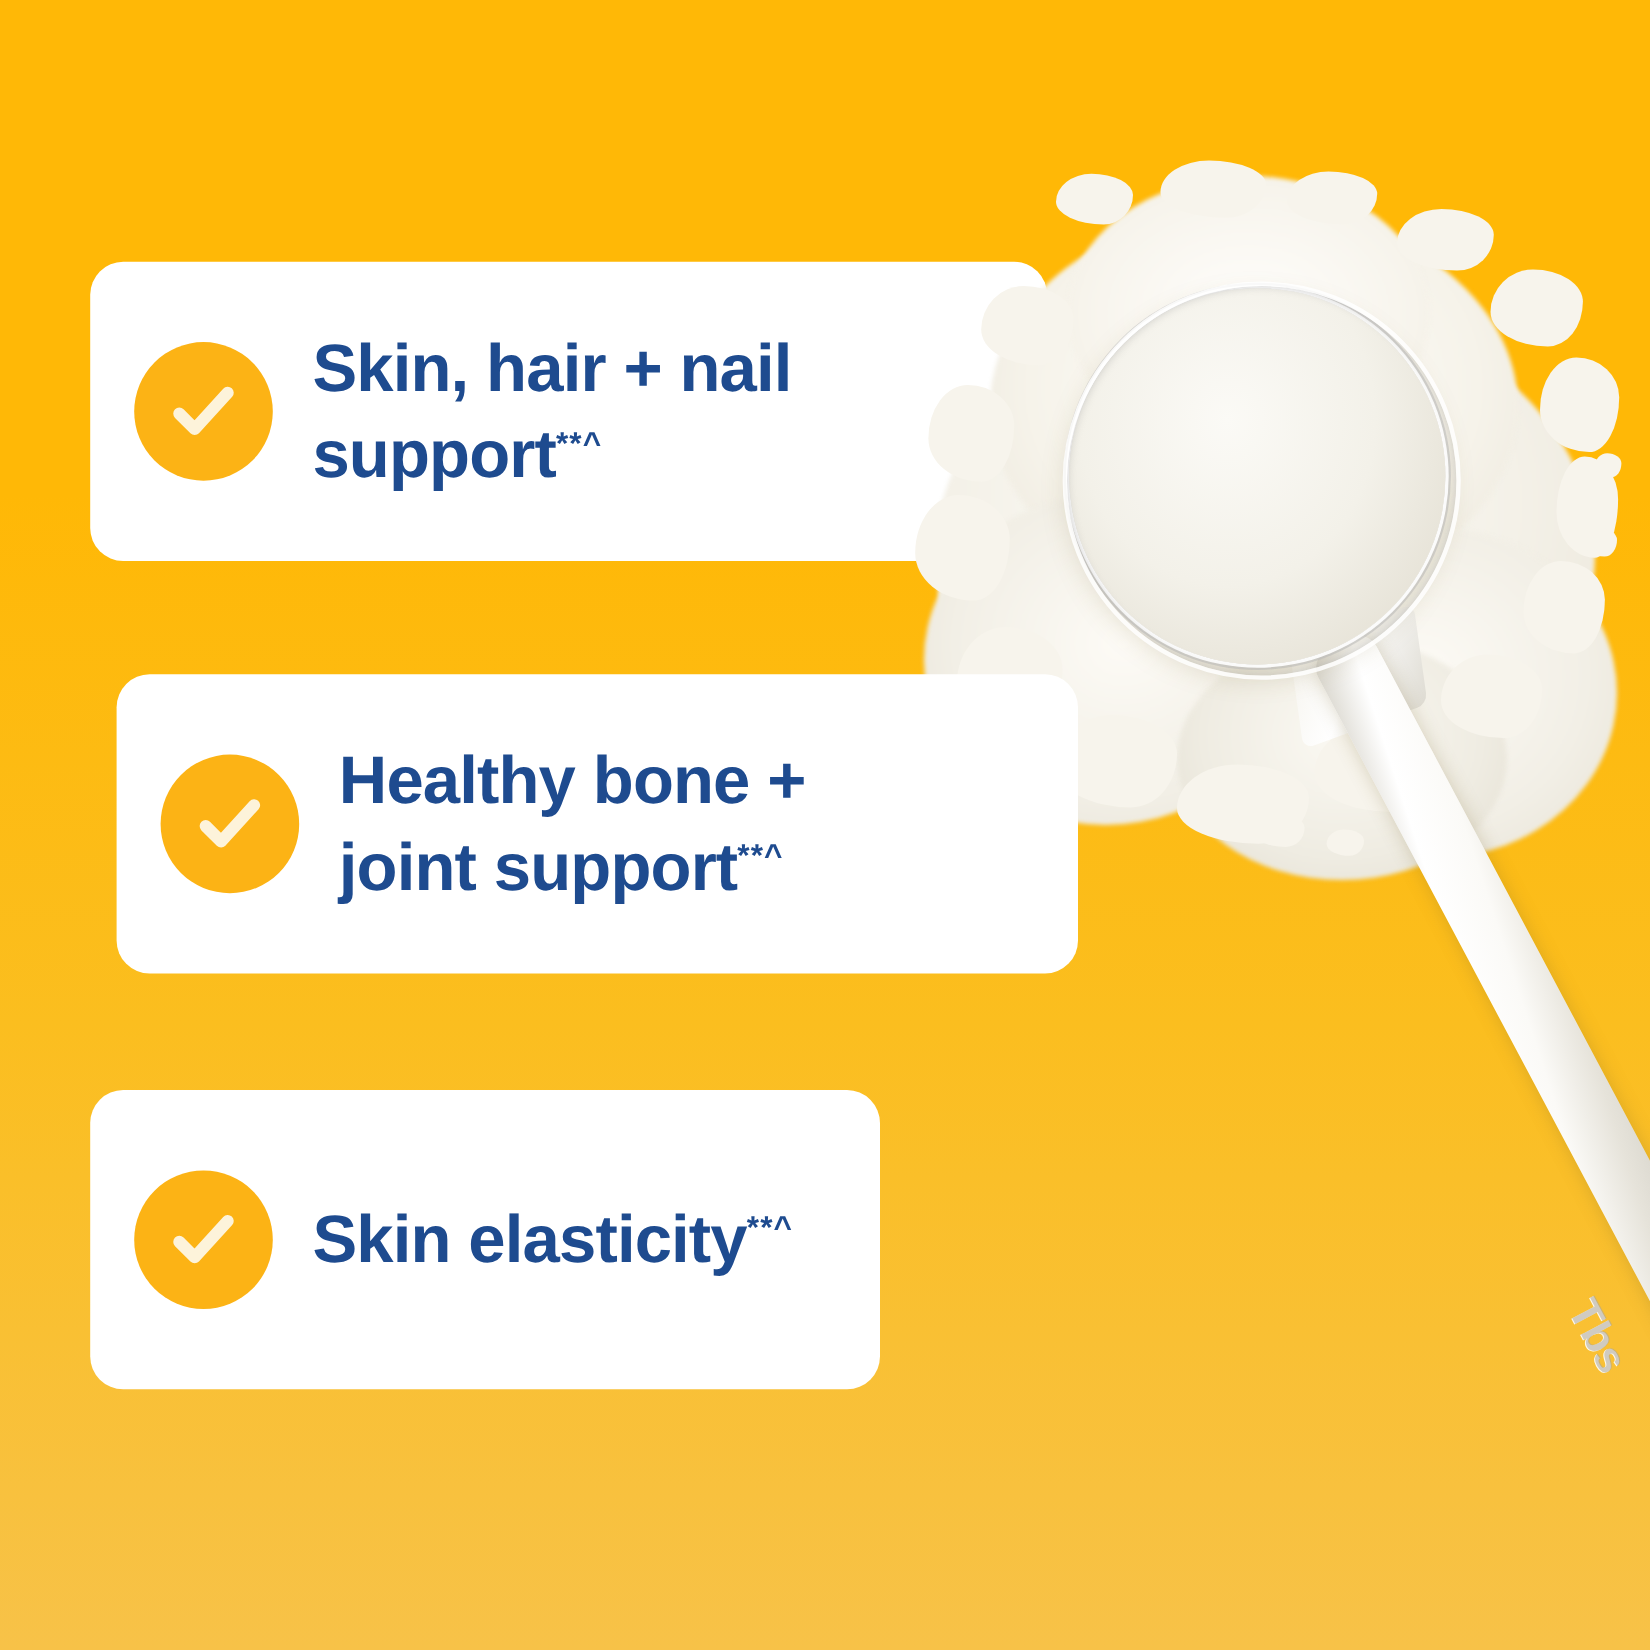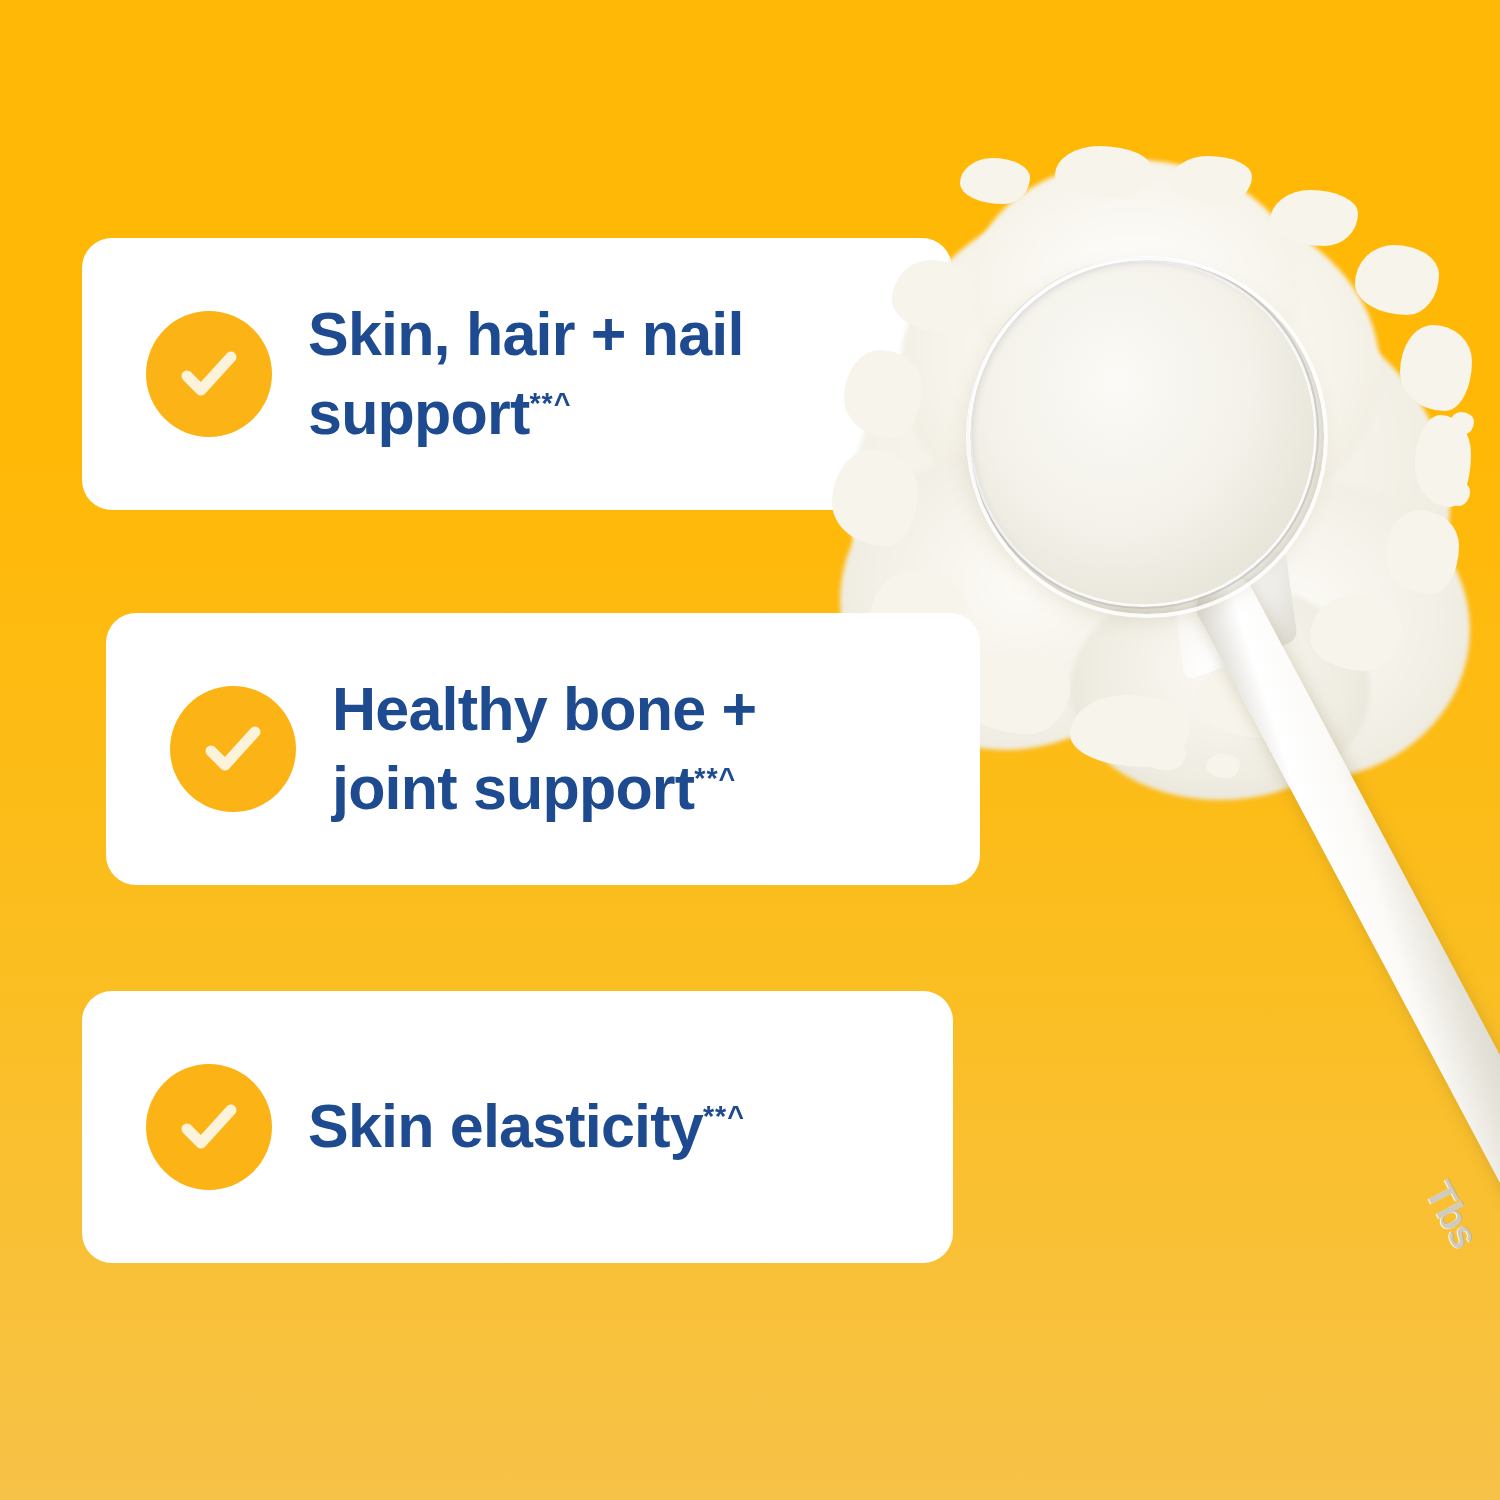"Skin, hair + nail support**^" .card { padding-left: 64px -> 40px }
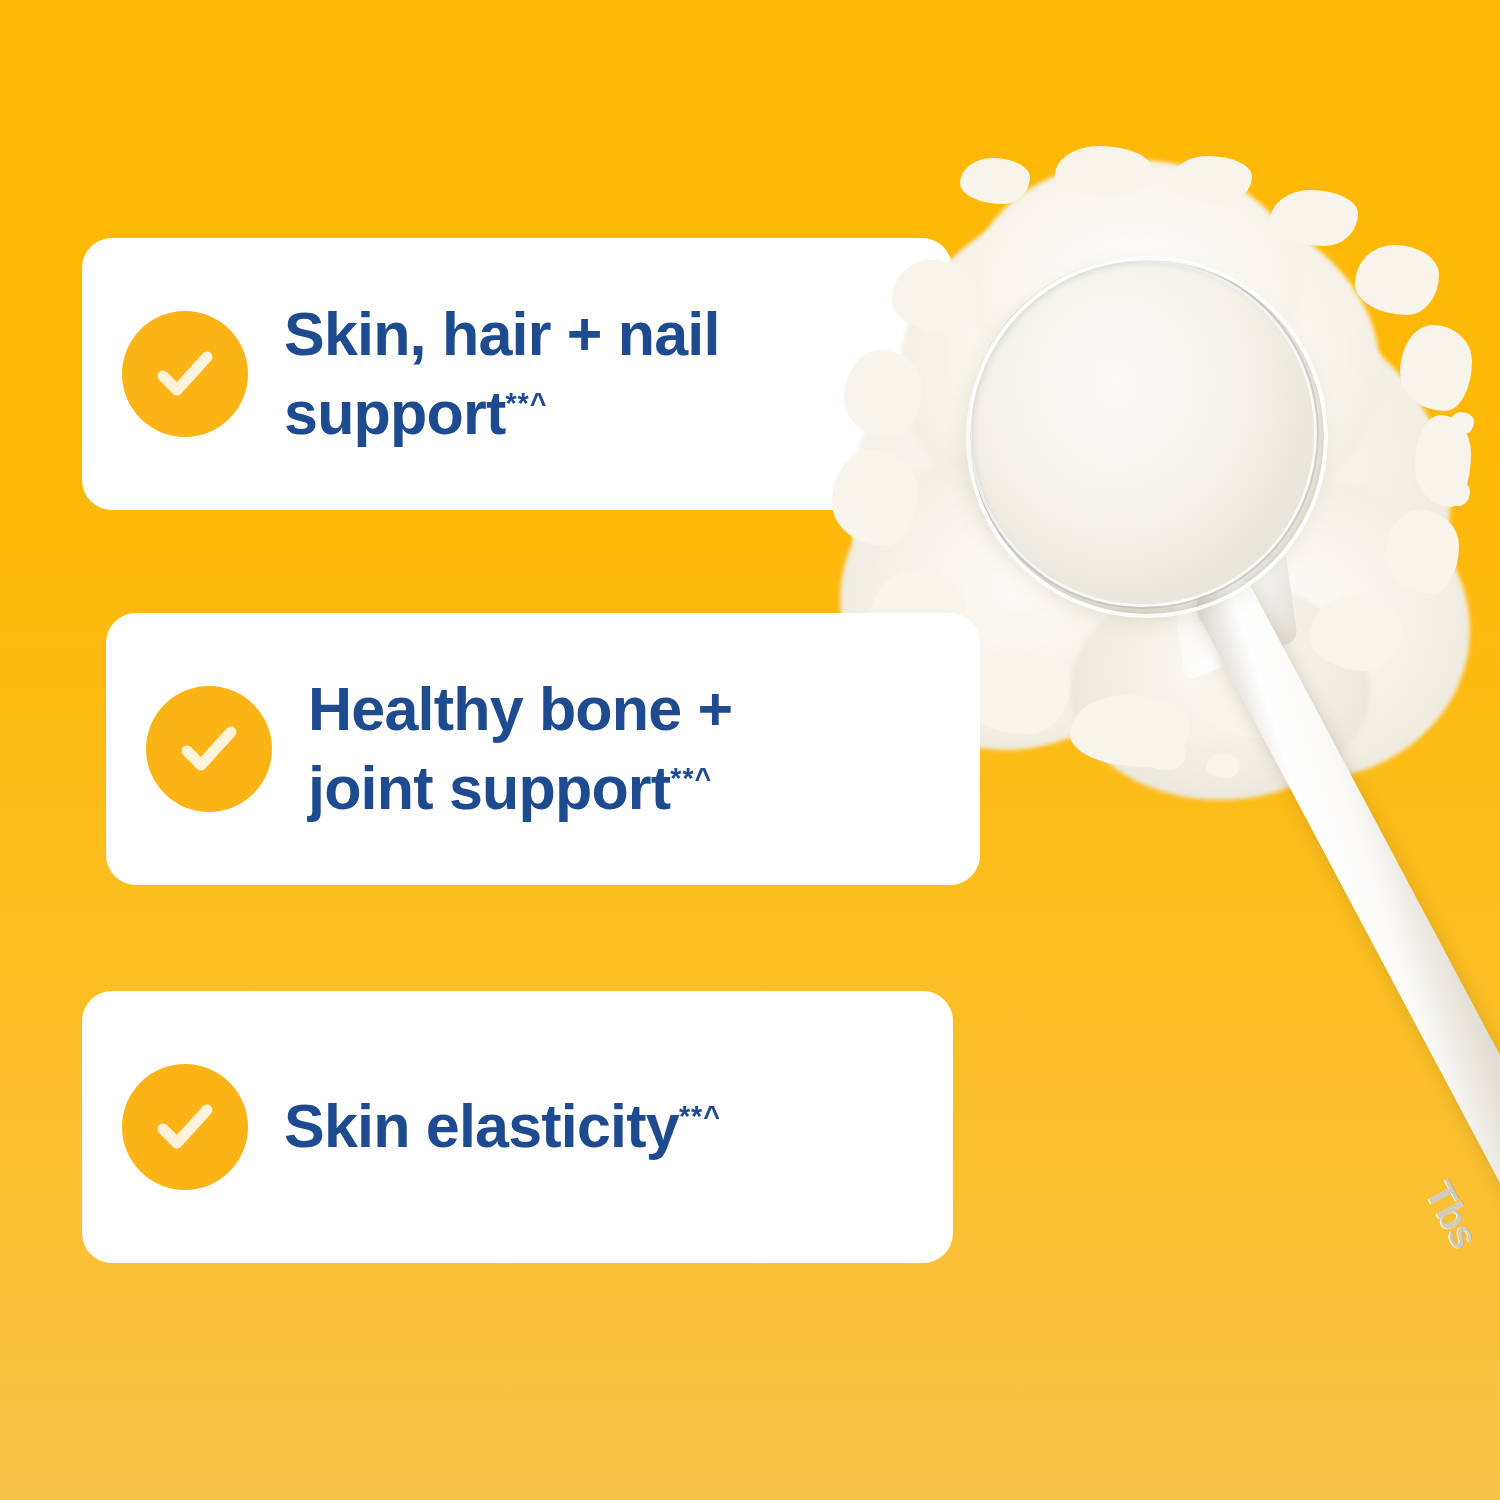"Skin elasticity**^" .card-3 { width: 871px -> 718px }
